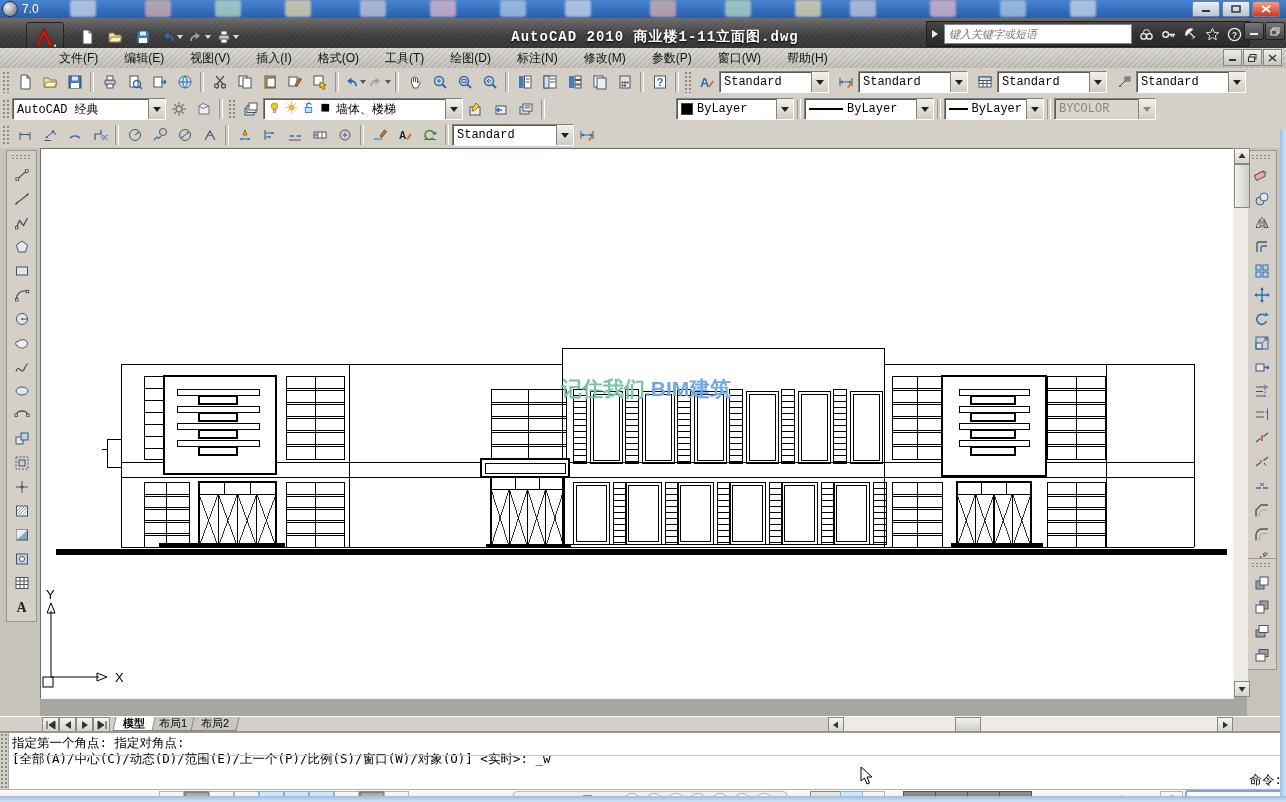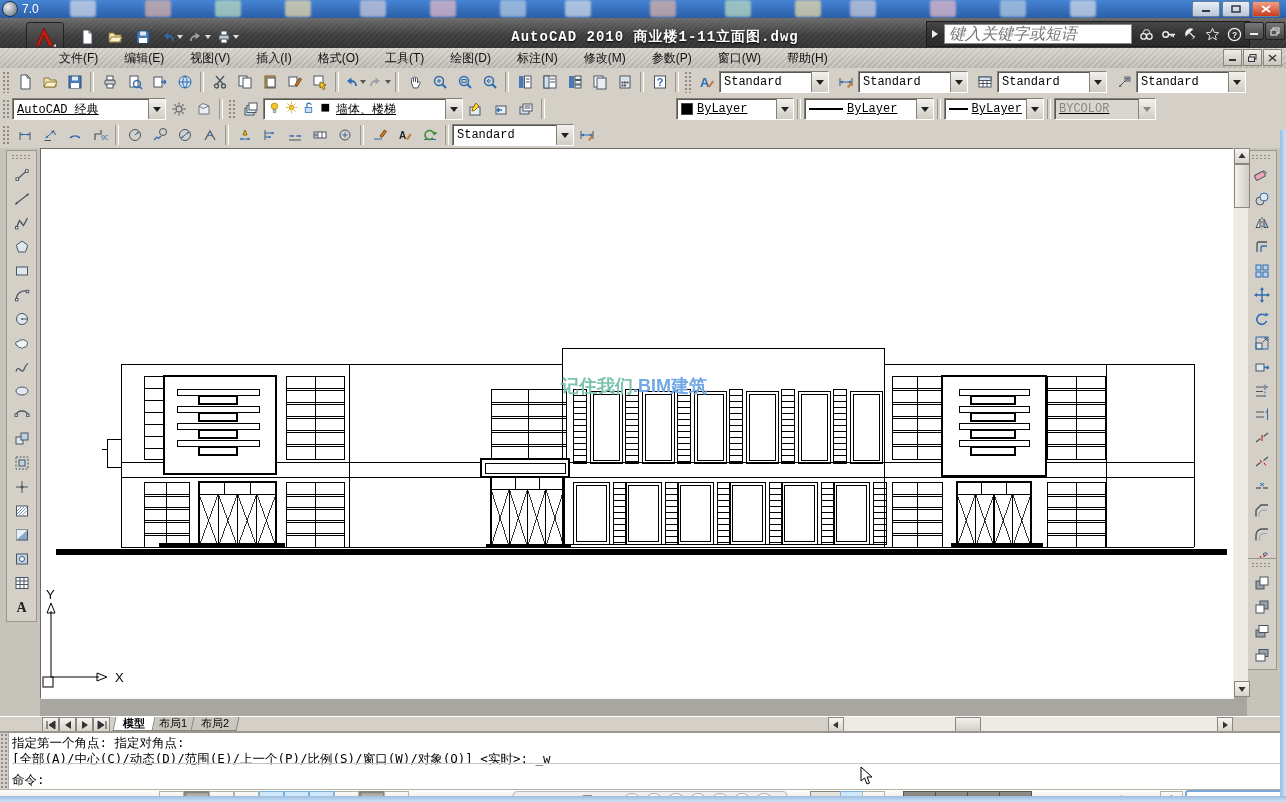"键入关键字或短语" #search-input { font-size: 16px -> 11px }
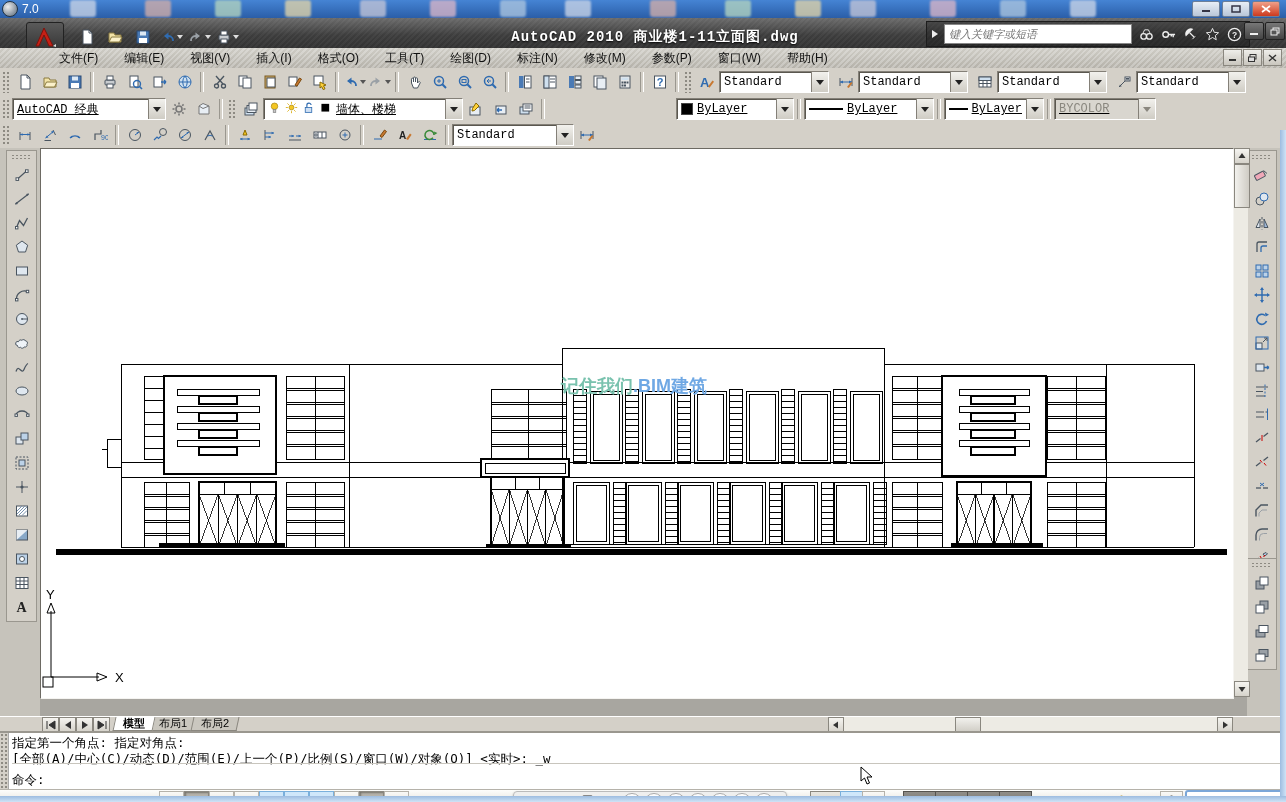"AutoCAD 经典" #row2 { text-decoration: underline -> none }
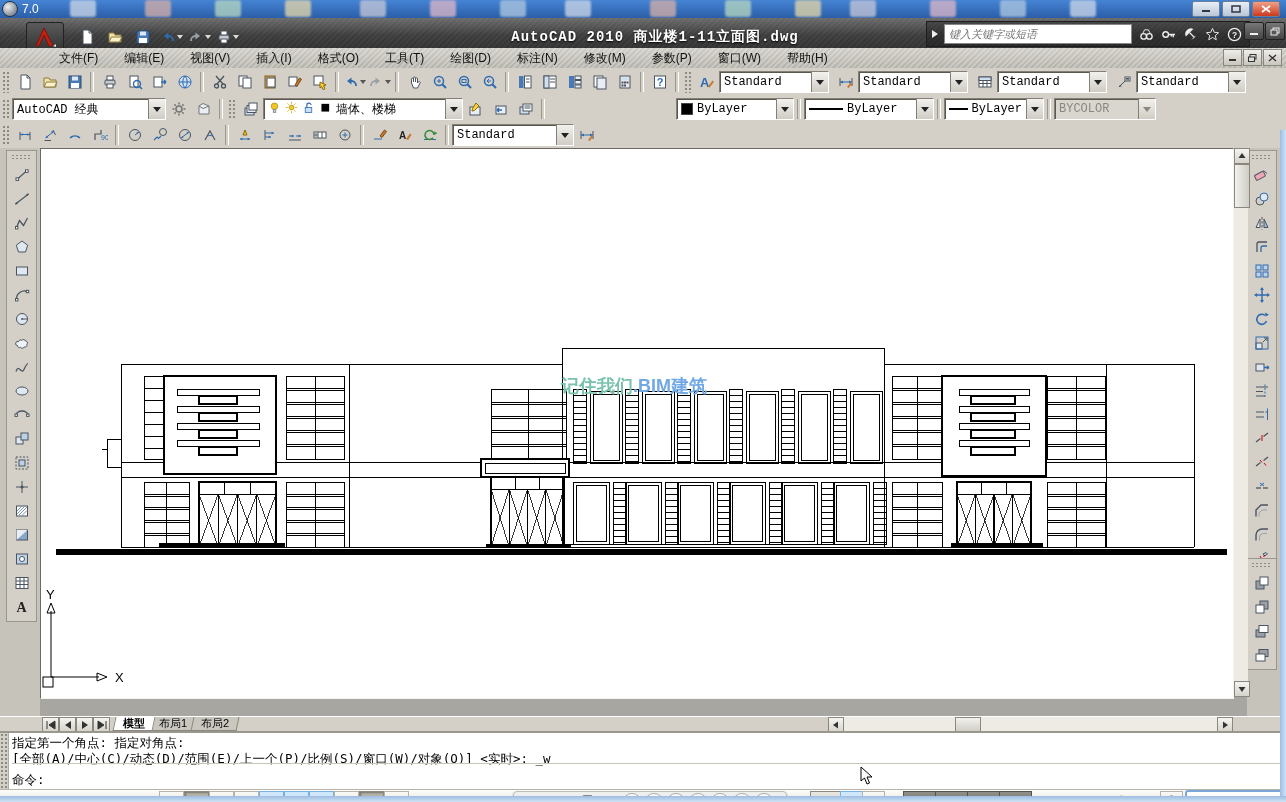"记住我们.BIM建筑" #wm1 { font-size: 18px -> 21px }
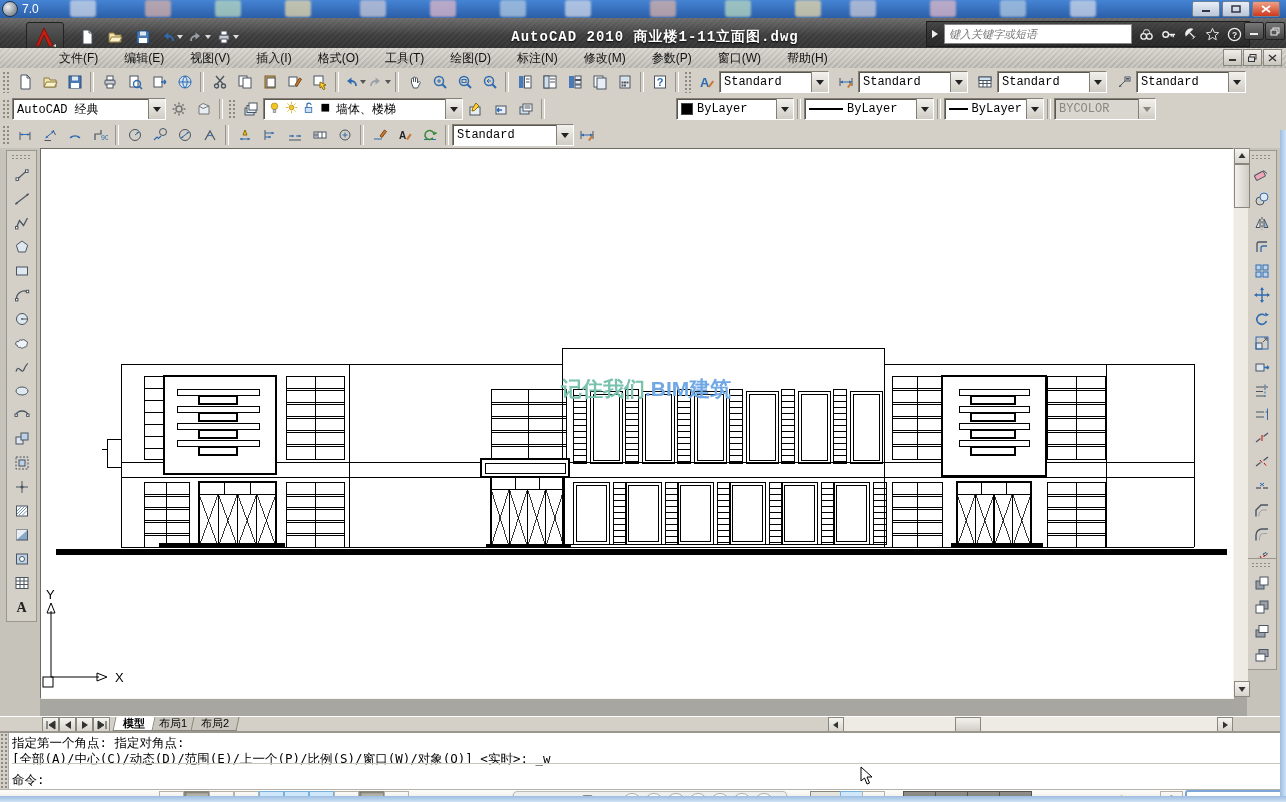"命令:" .cmd-prompt { padding-top: 8px -> 16px; text-align: none -> right }
